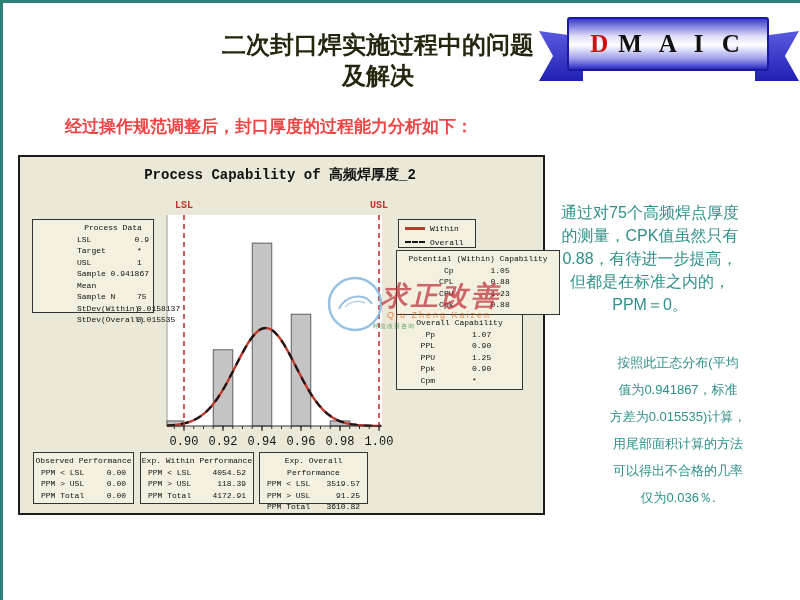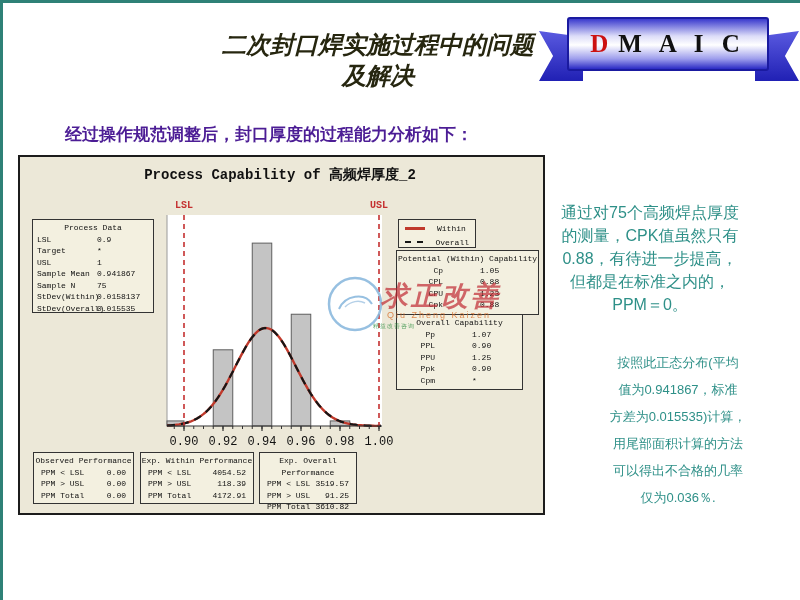"二次封口焊实施过程中的问题" .page-title { font-style: italic -> none }
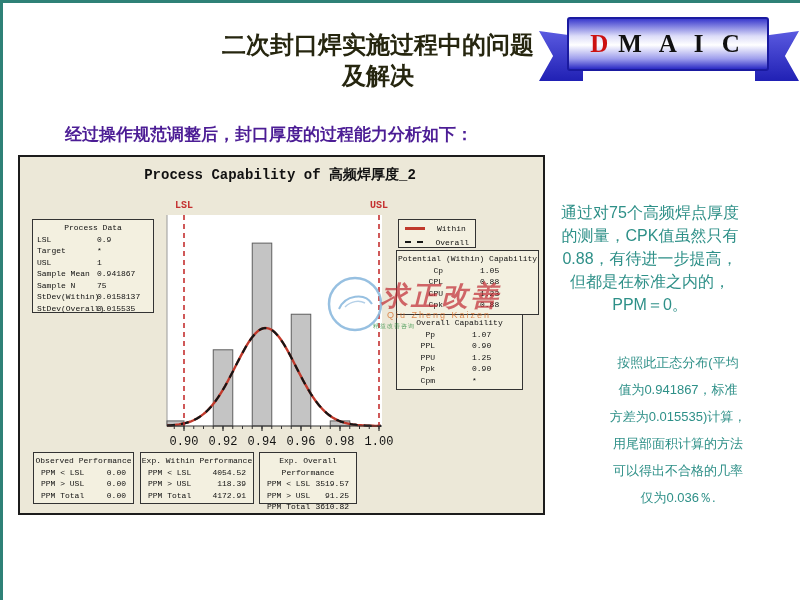"经过操作规范调整后，封口厚度的过程能力分析如下：" .subtitle { color: #4c1d95 -> #ef4444; top: 120px -> 112px }
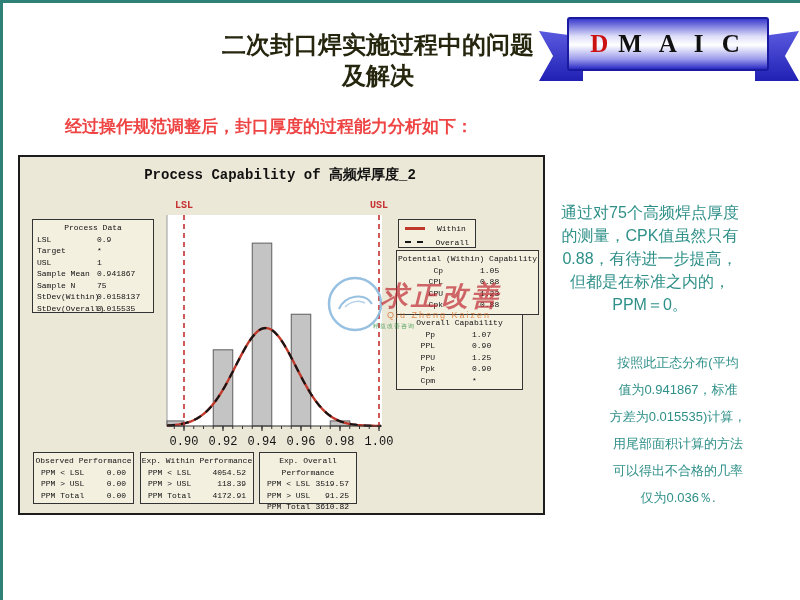"Process Data" div.mbox { padding-left: none -> 40px }
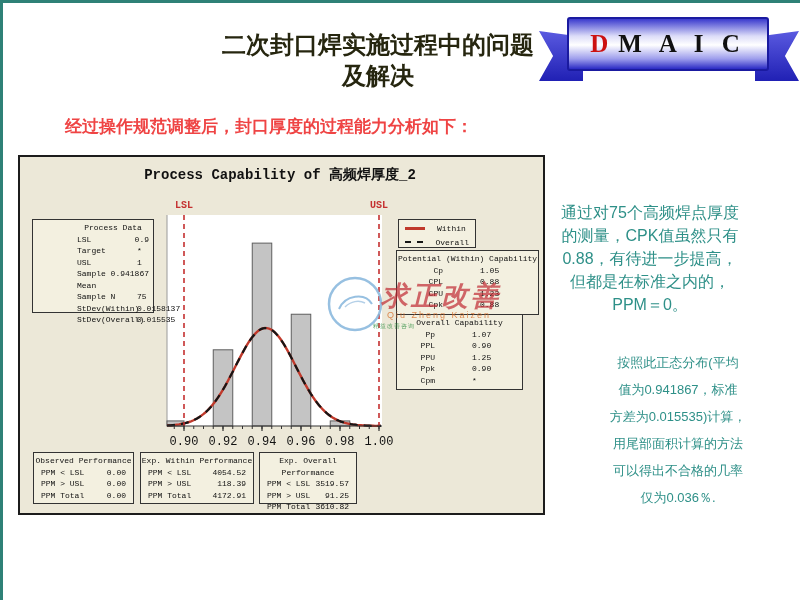"Within" .litem { gap: 12px -> 5px }
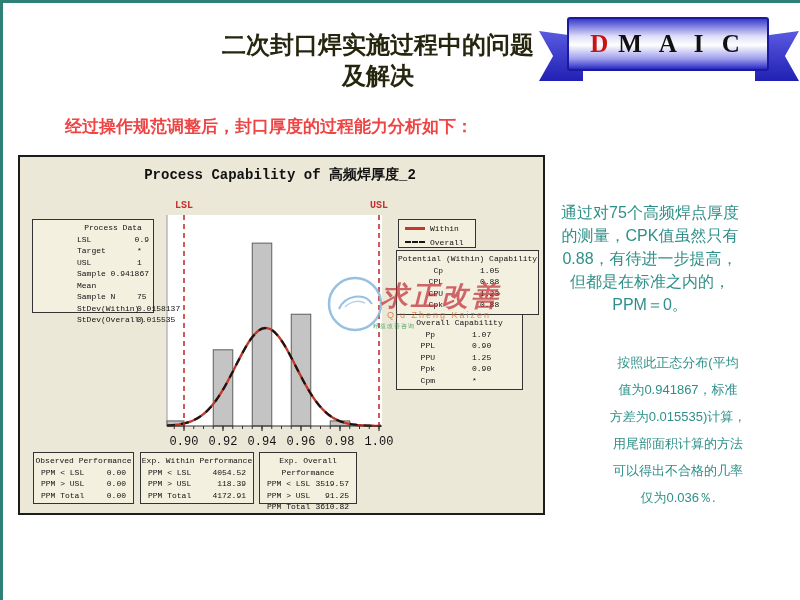"Potential (Within) Capability" div.mbox { width: 143px -> 164px }
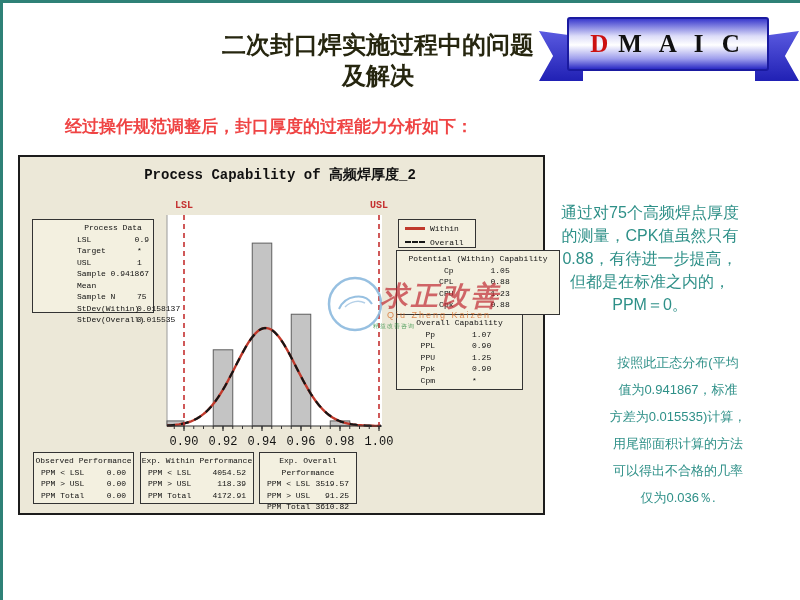"Exp. Overall Performance" div.mbox { width: 98px -> 109px }
